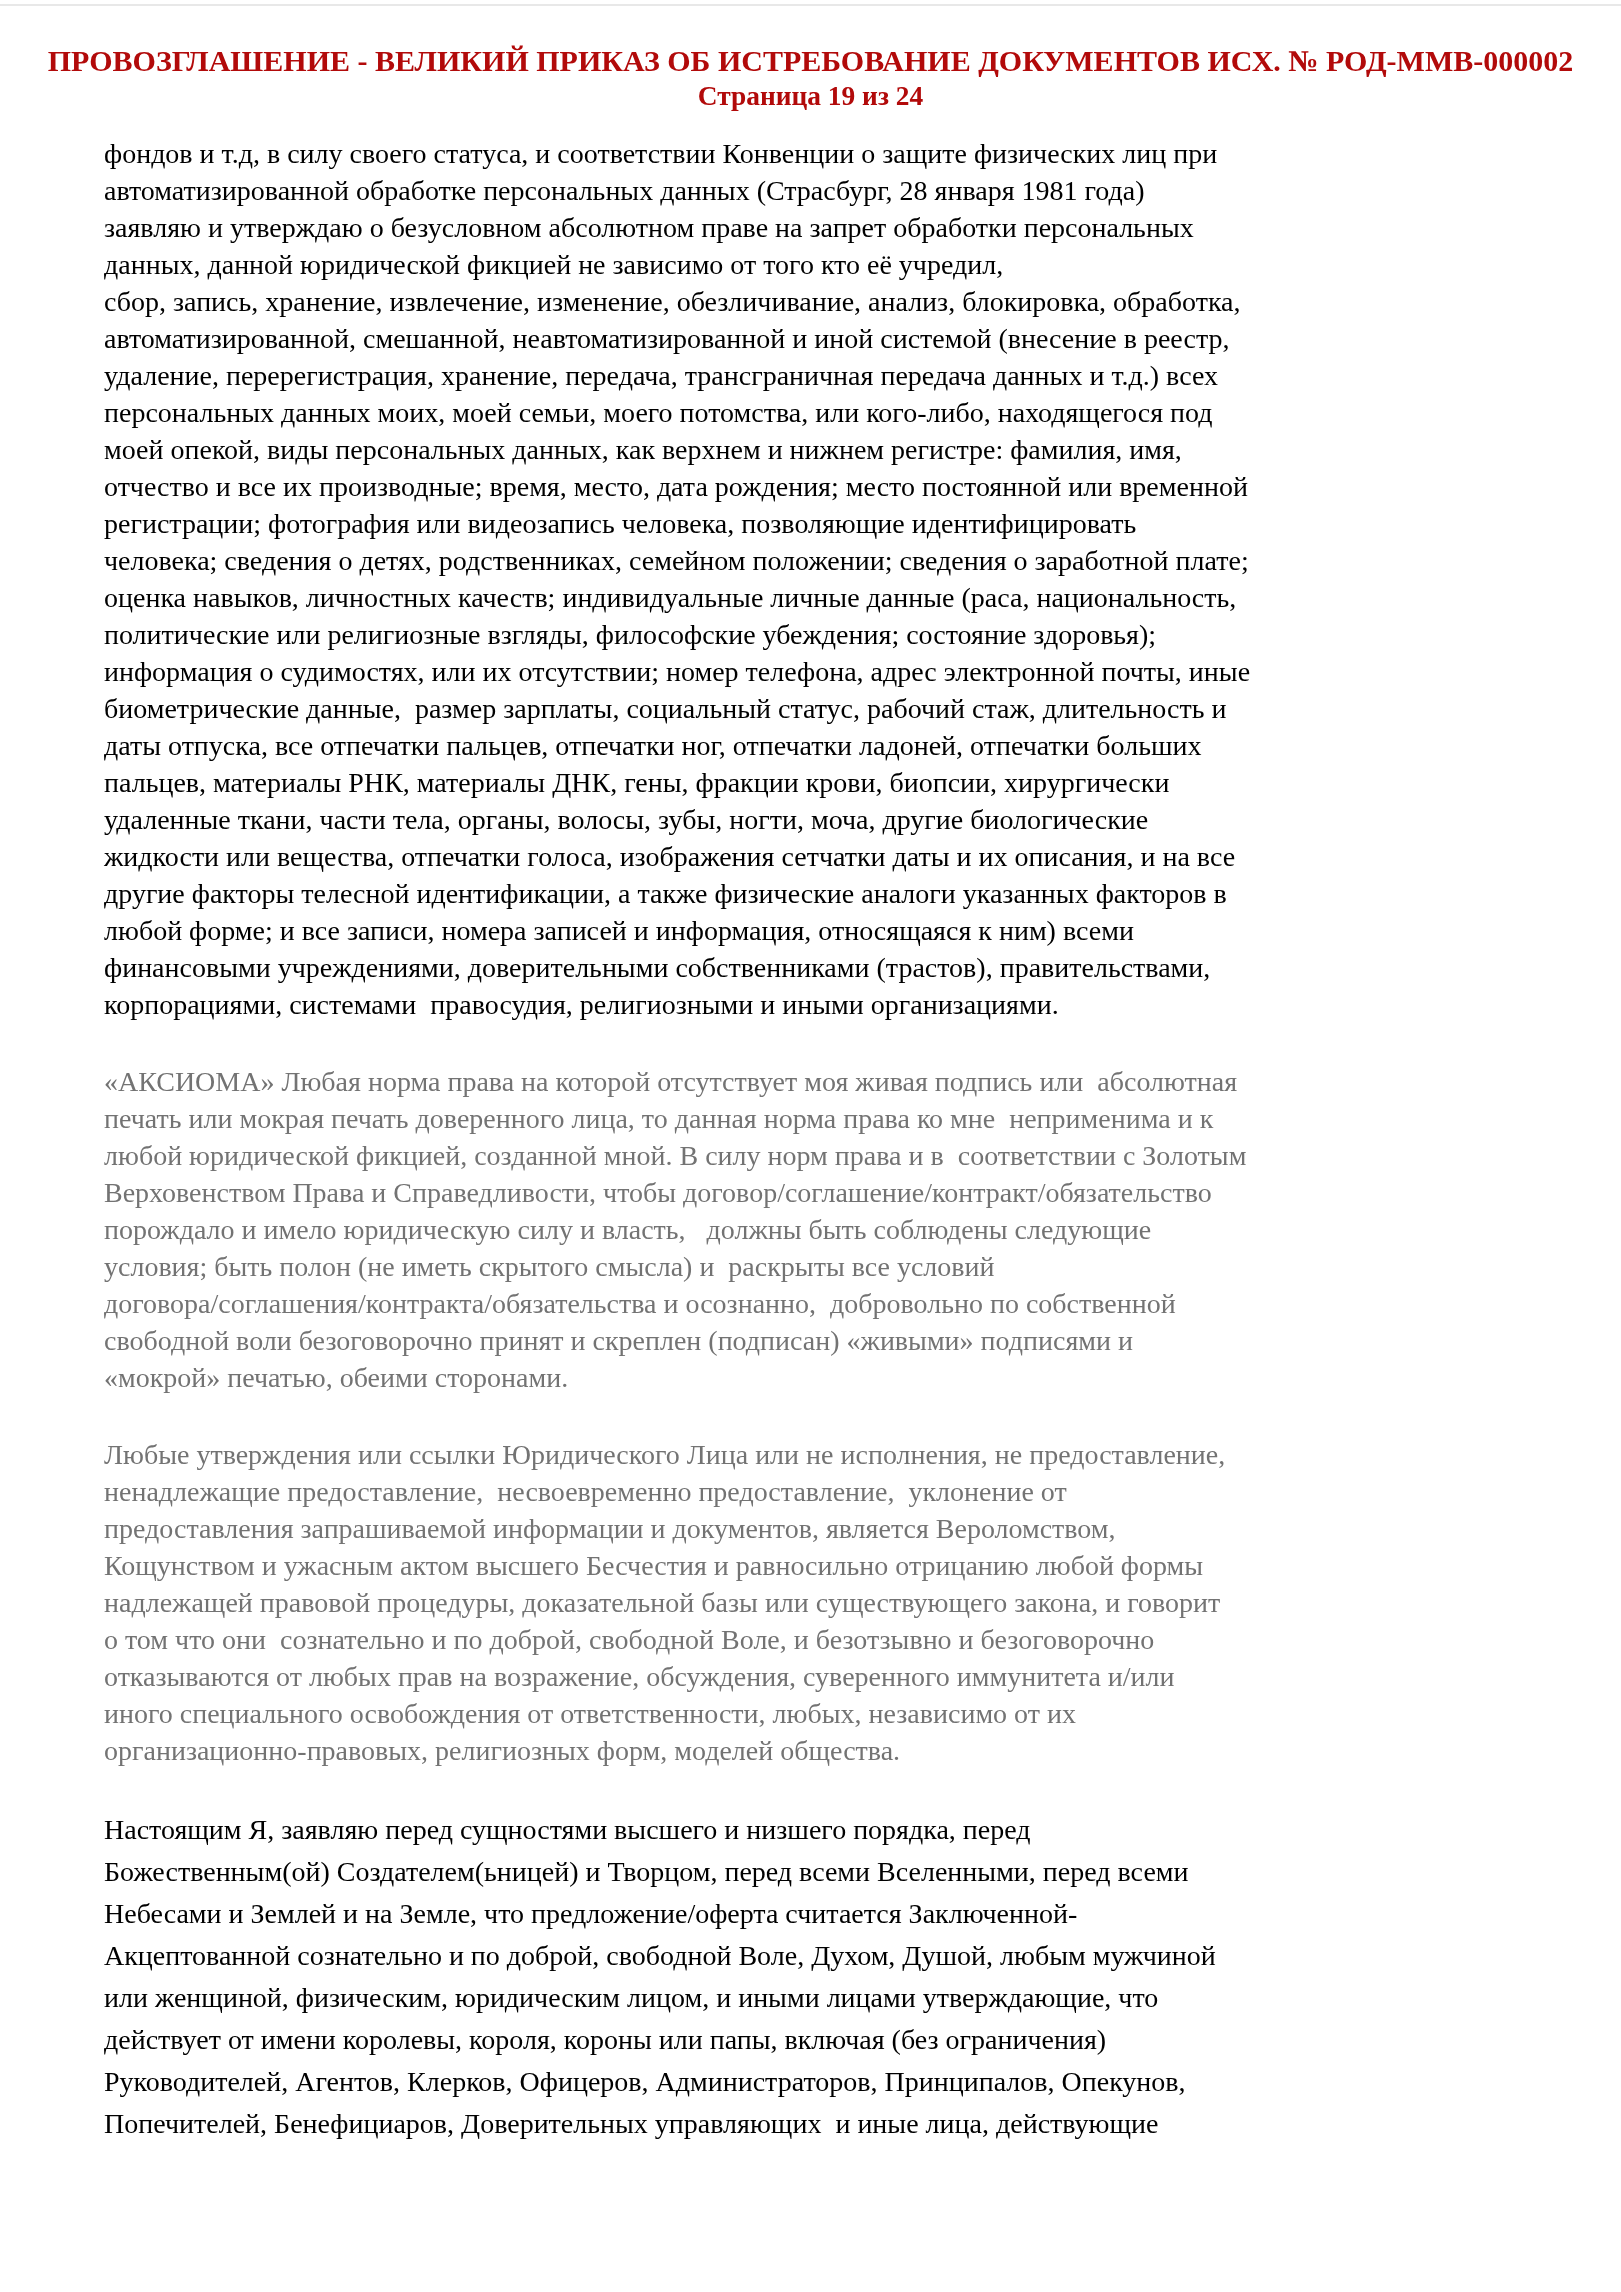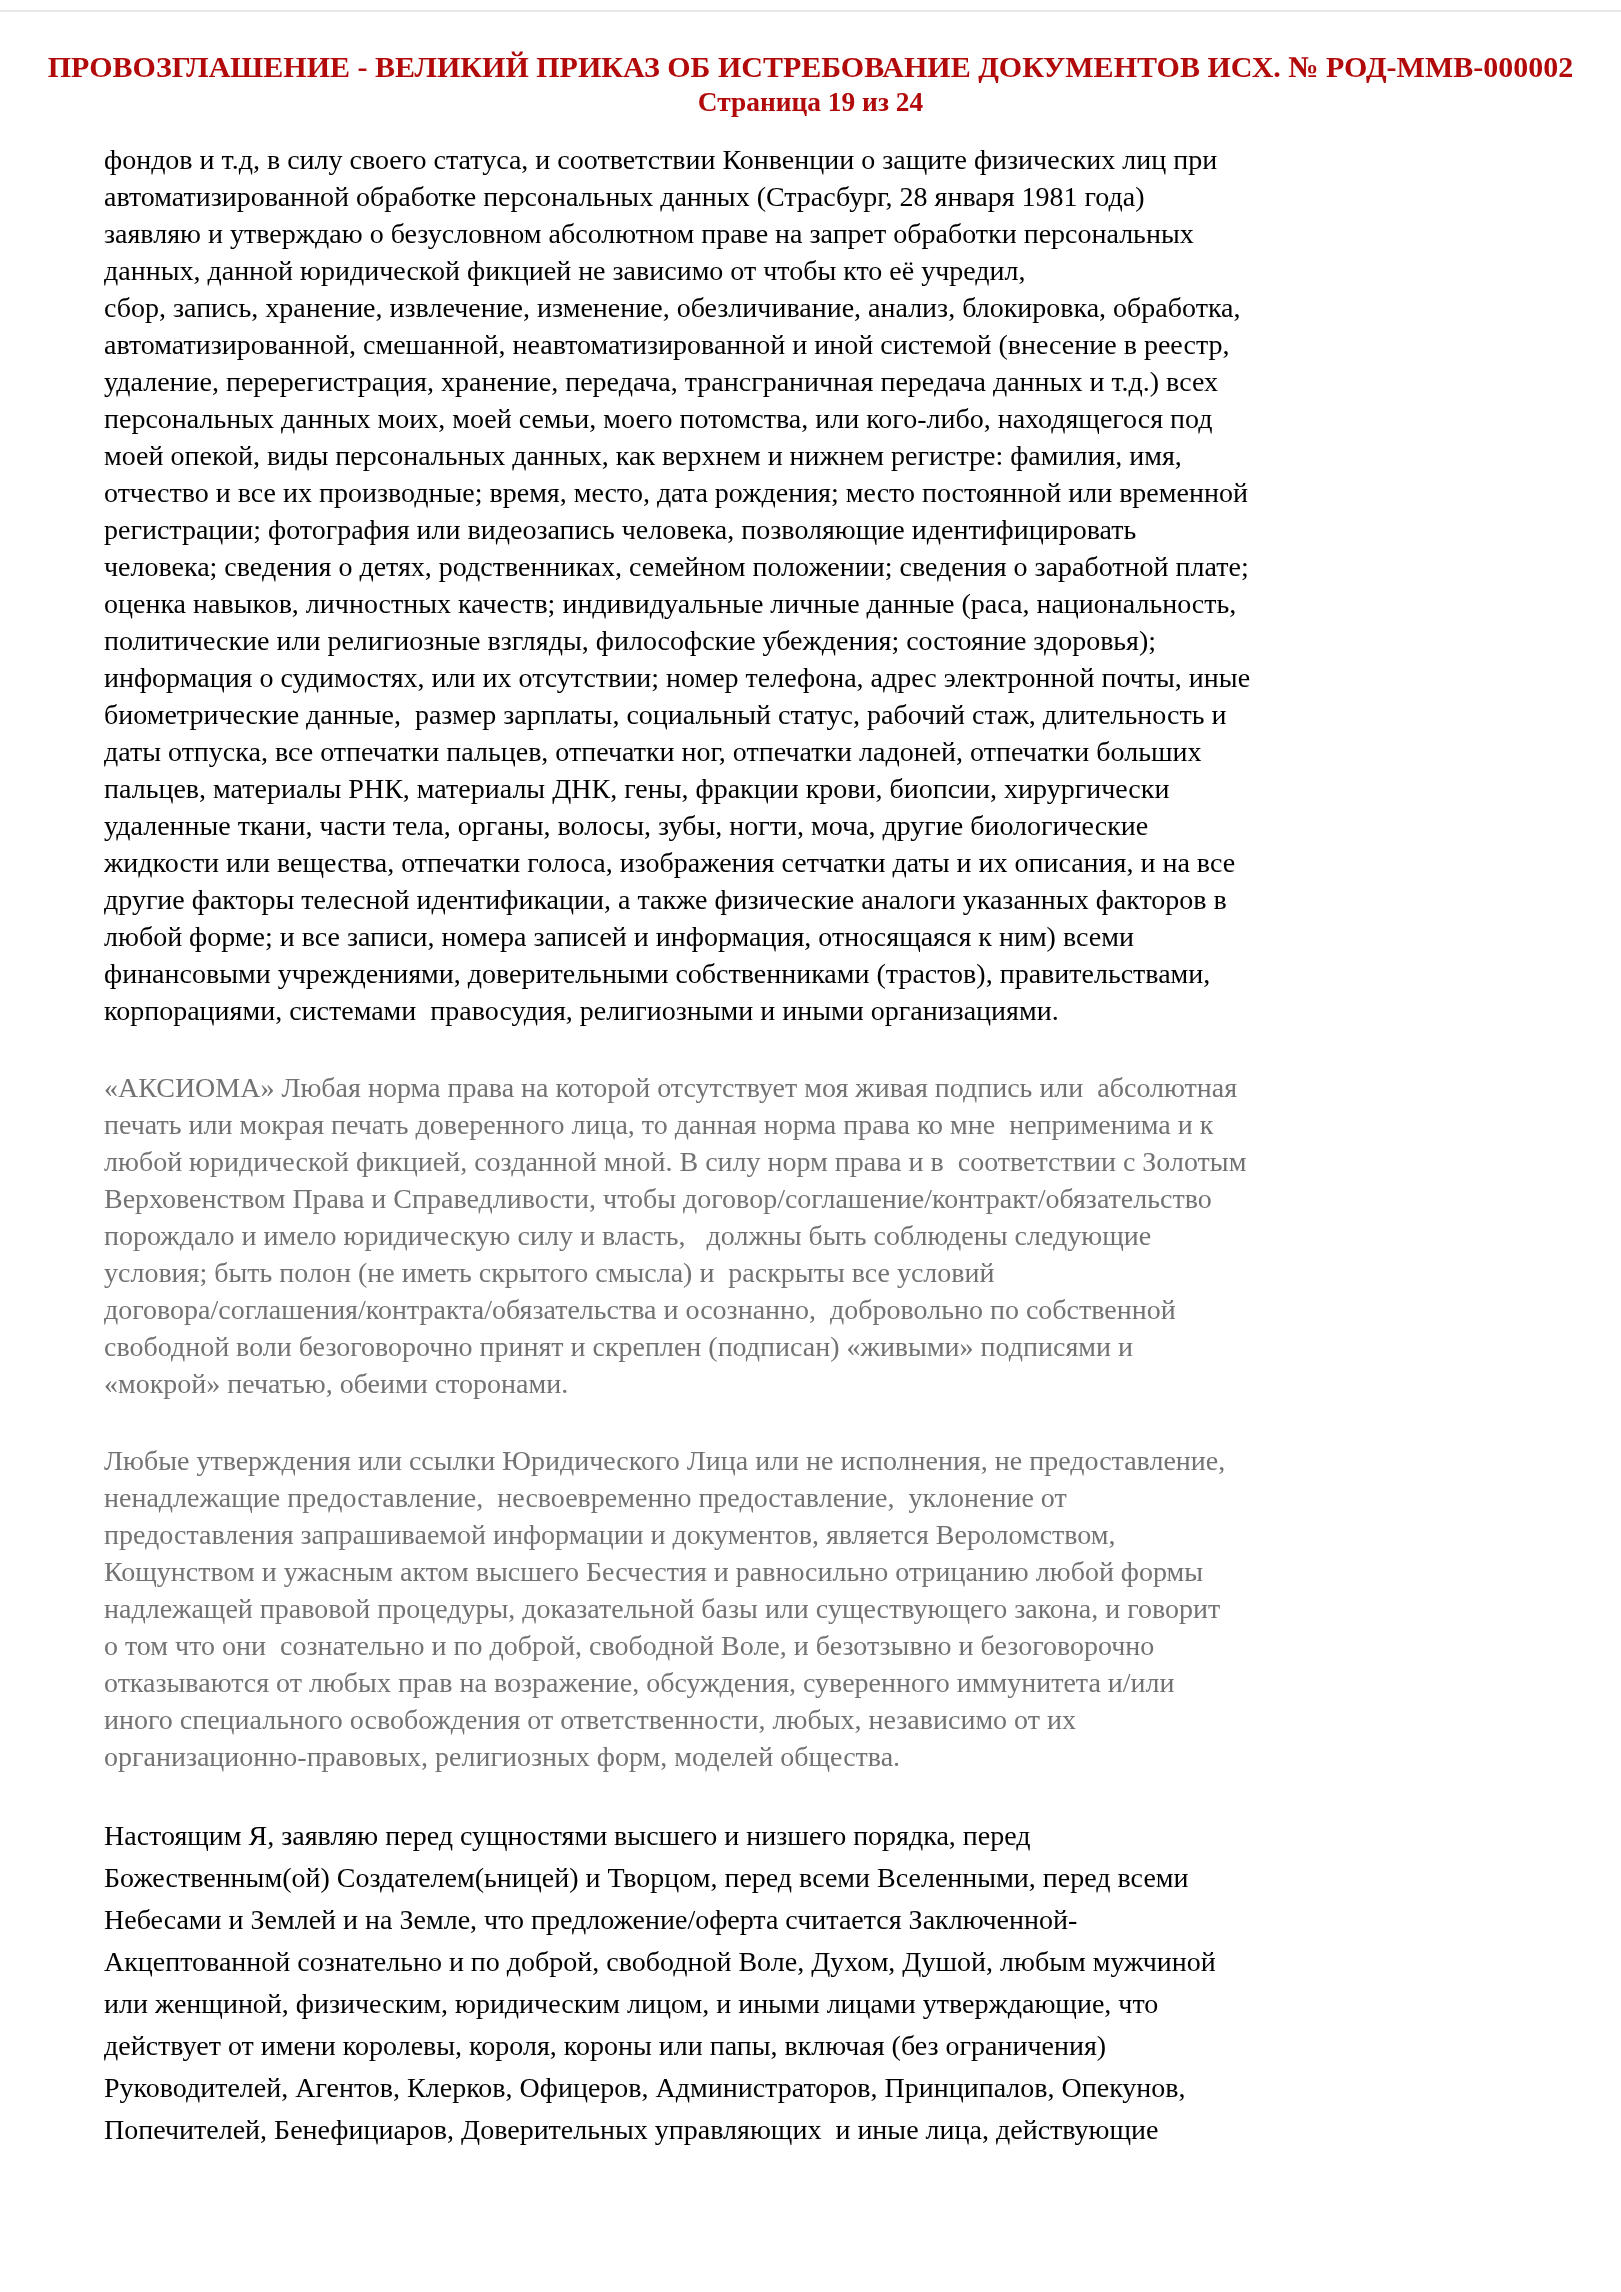"ПРОВОЗГЛАШЕНИЕ - ВЕЛИКИЙ ПРИКАЗ ОБ" .page { margin: 10px auto -> 4px auto }
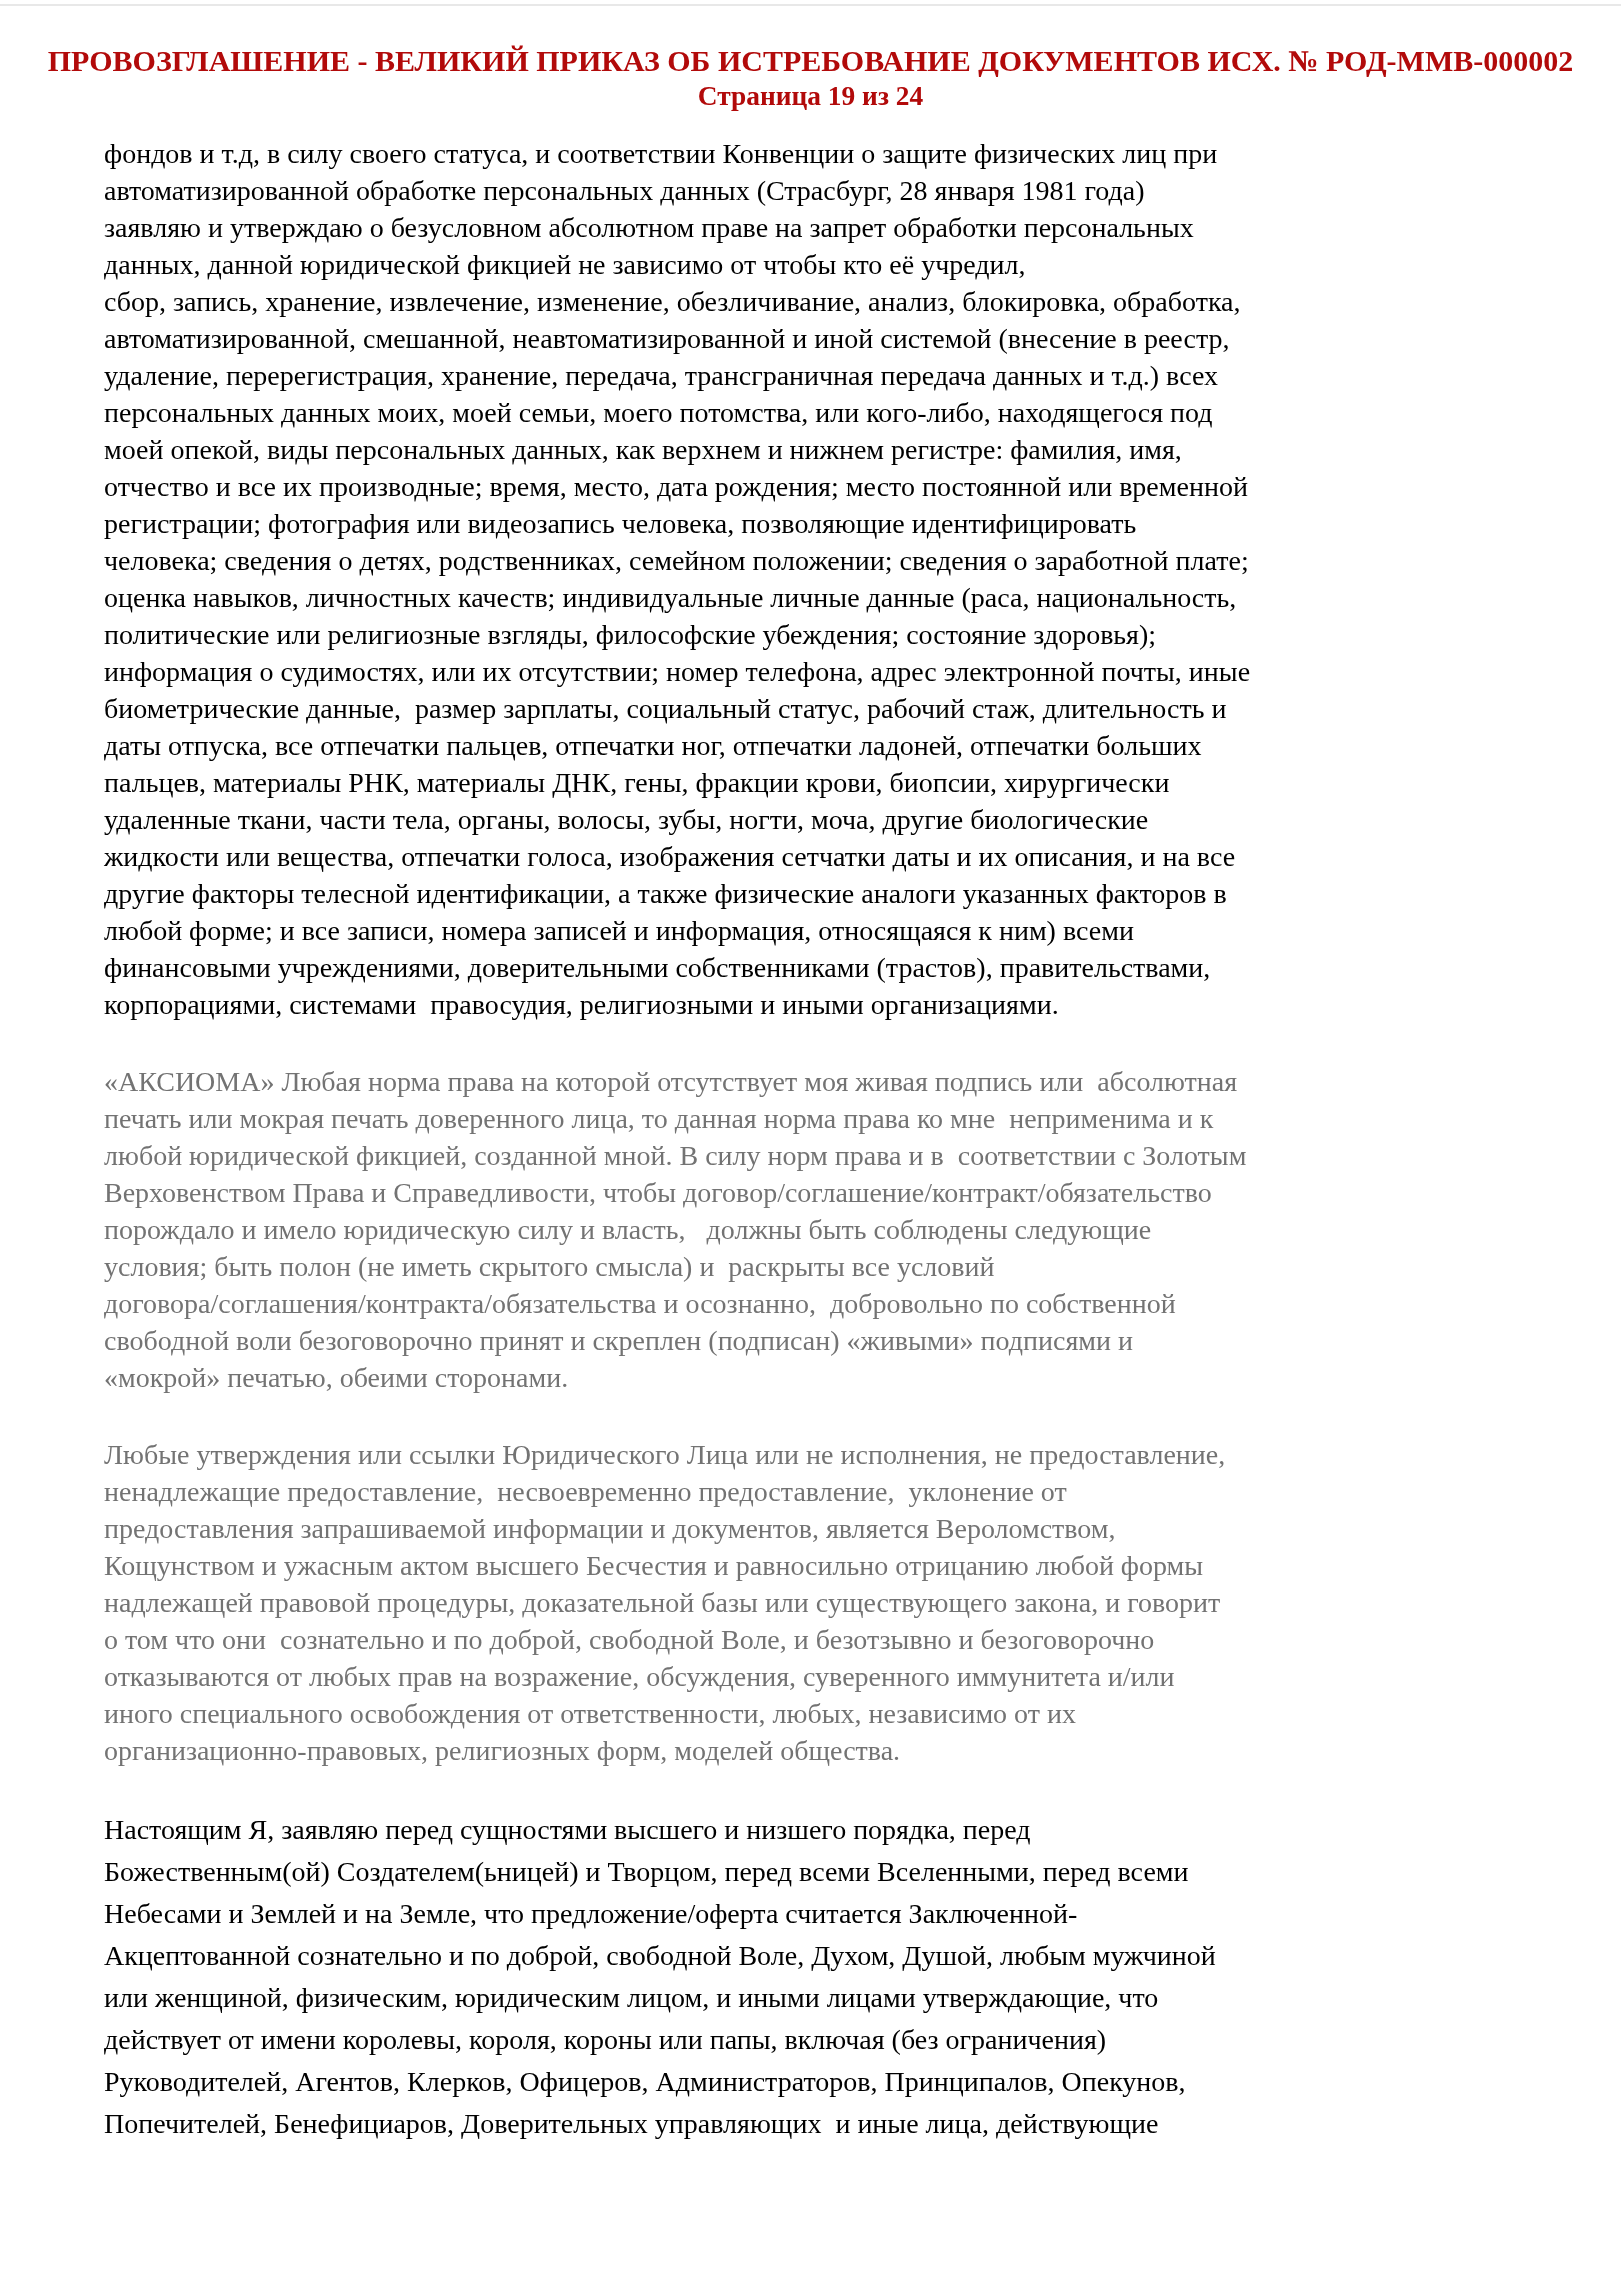"данных, данной юридической фикцией не" div.line { text: чтобы -> того }
